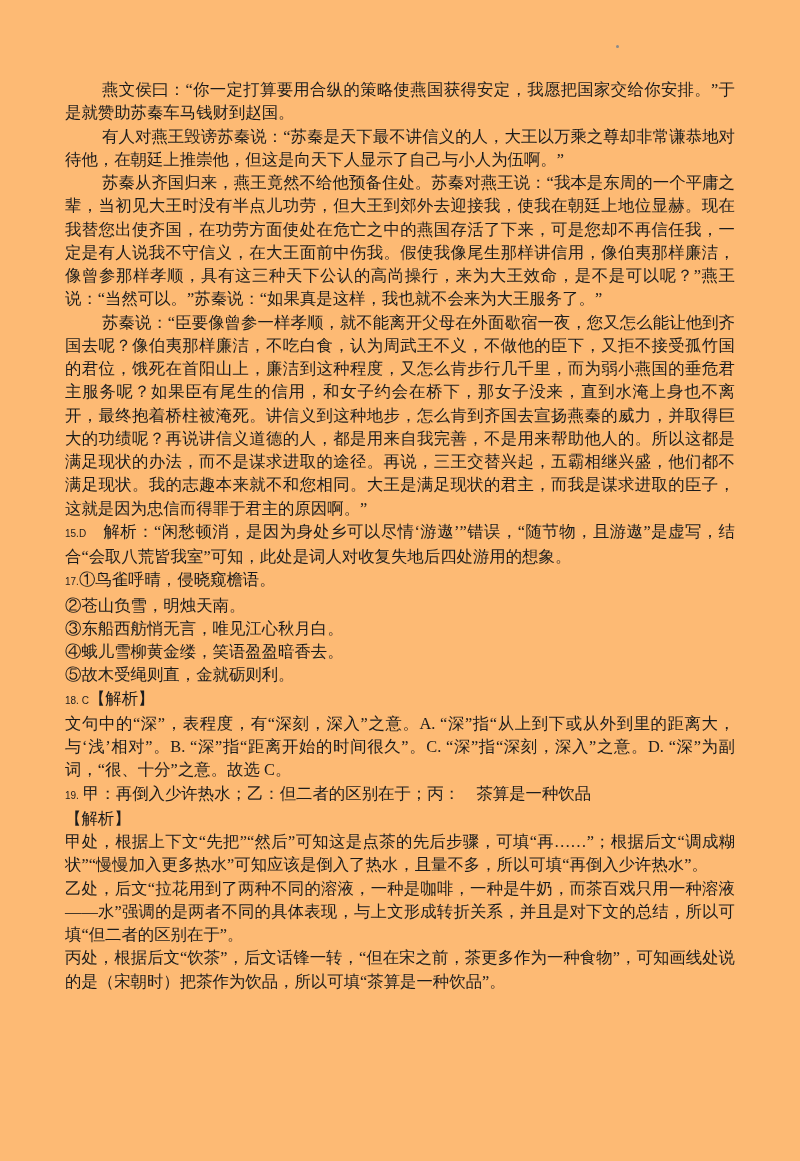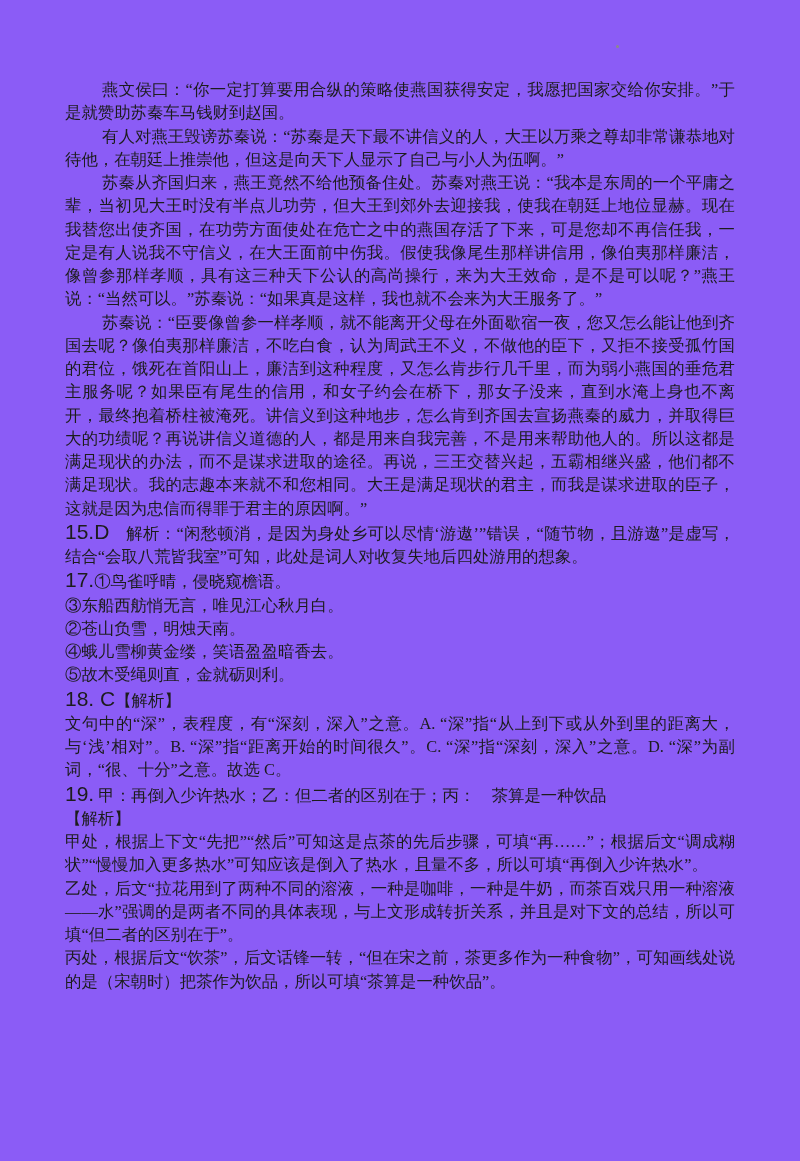"燕文侯曰：“你一定打算要用合纵的策略使燕国获得安定，我愿把国家交给你安排。”于是" .page { background: #8b5cf6 -> #fdba74 }
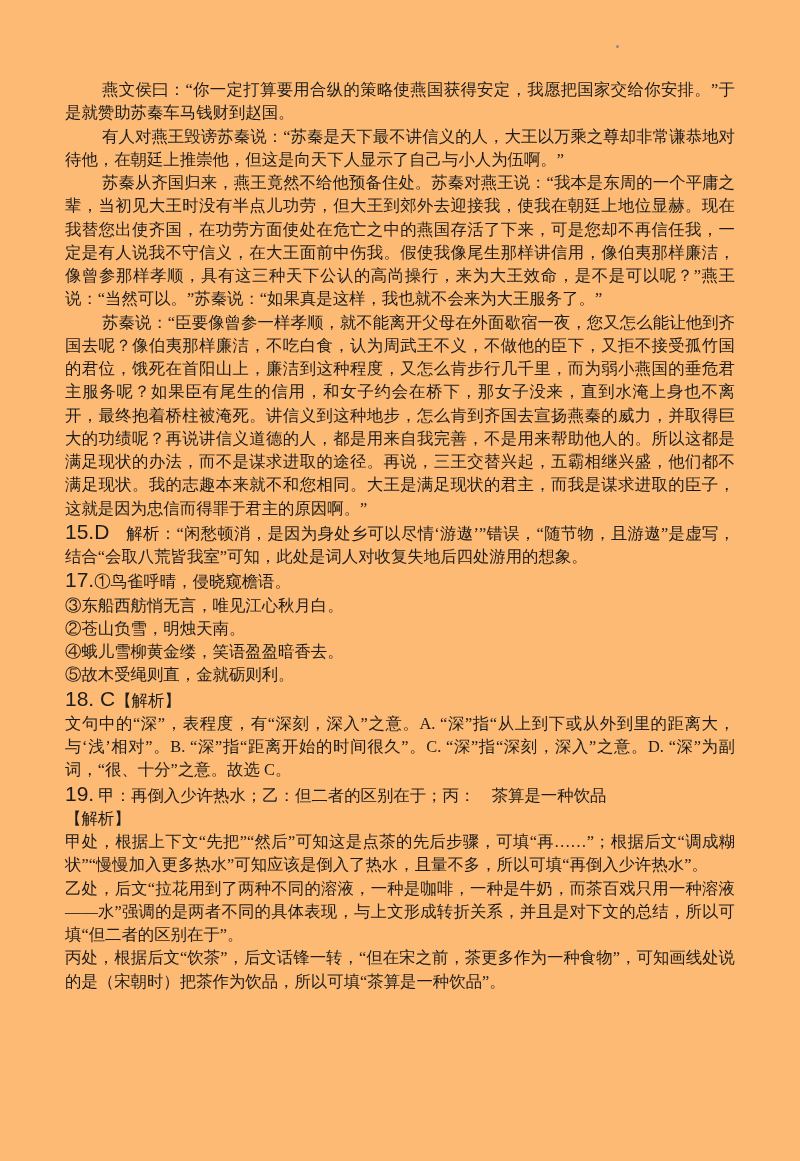"15.D" .pfx { font-size: 21px -> 10px }
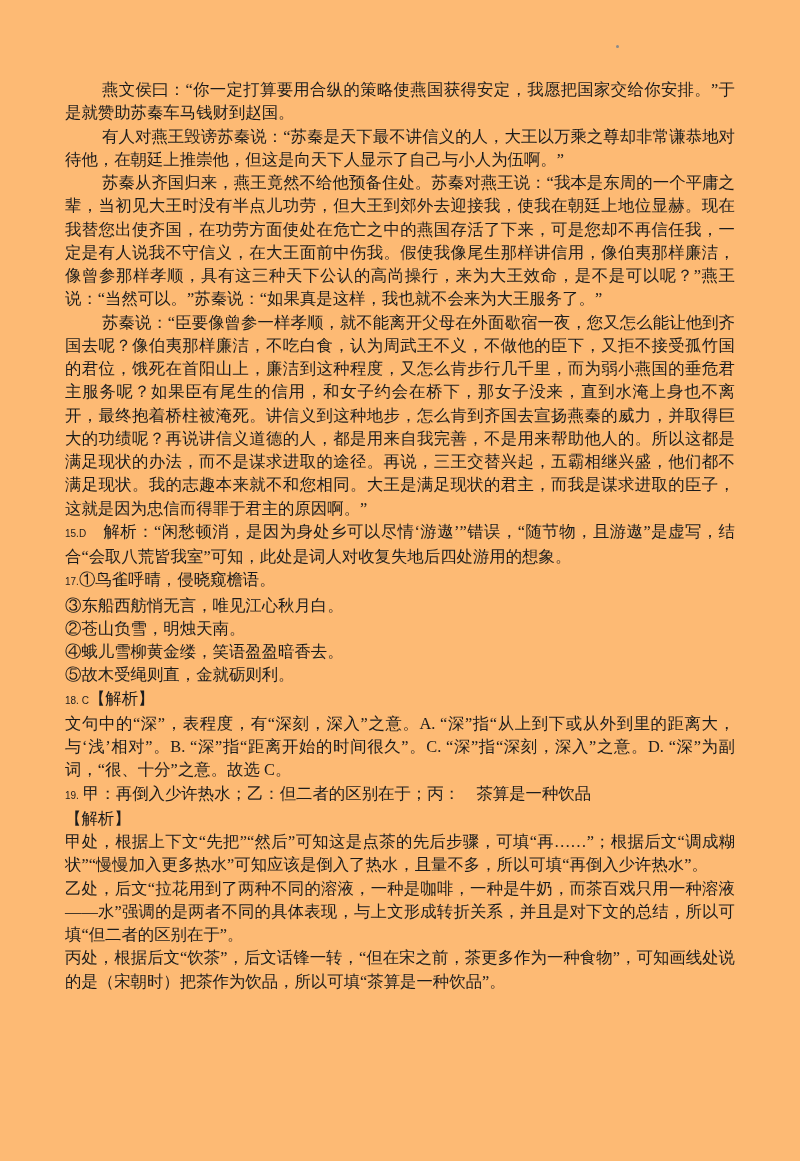"③东船西舫悄无言，唯见江心秋月白。" p.para { order: before "②苍山负雪，明烛天南。" -> after "②苍山负雪，明烛天南。" }
